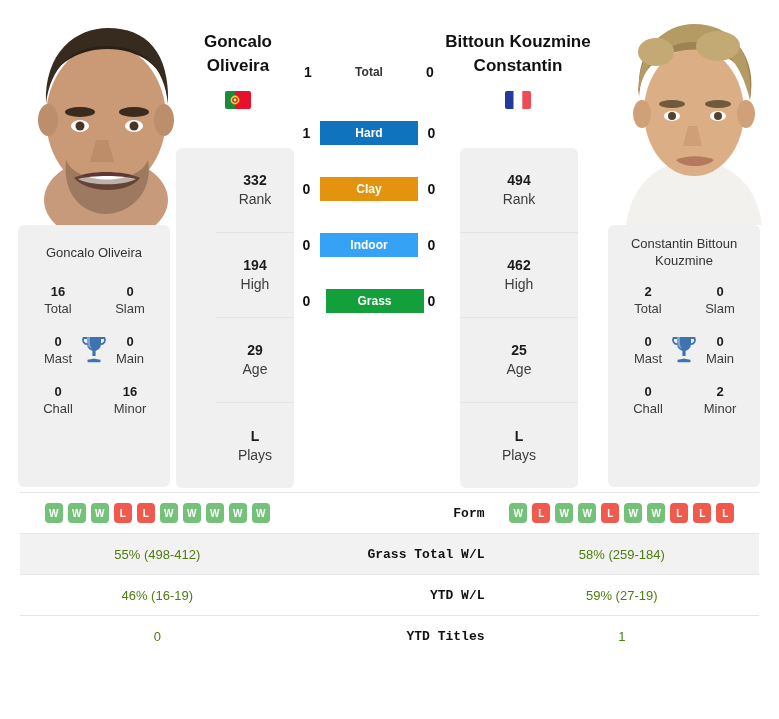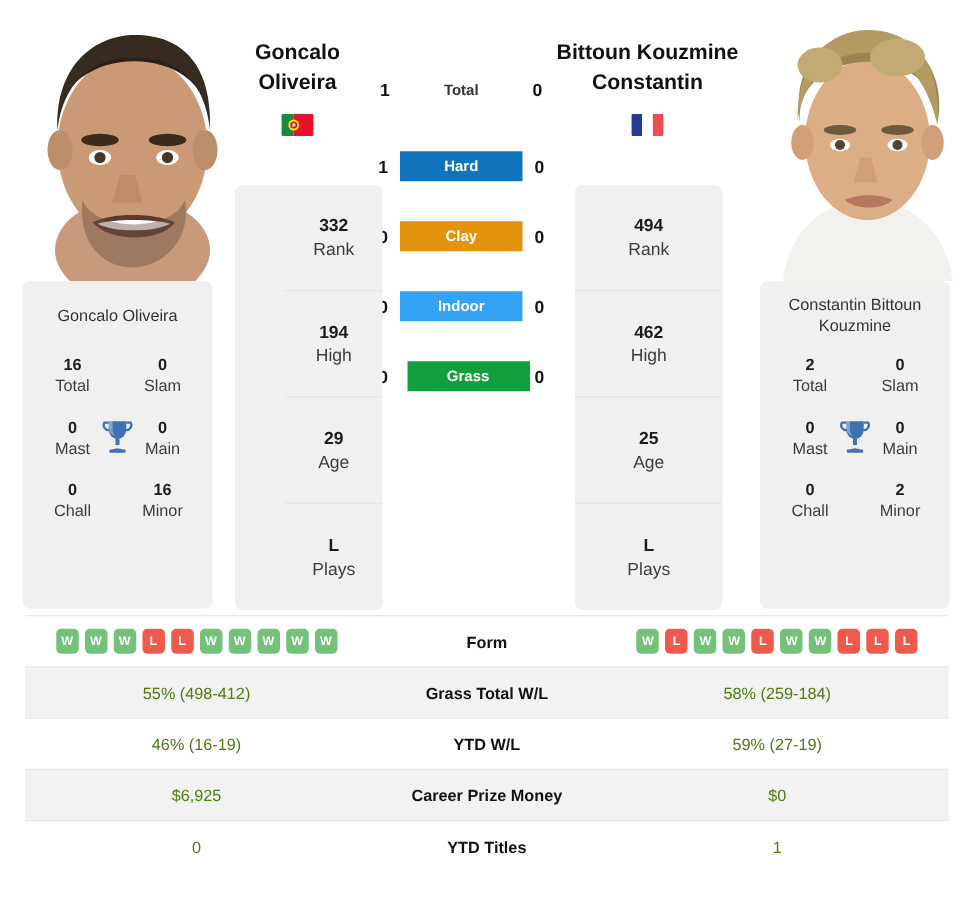"332" .scard-left { left: 188px -> 176px }
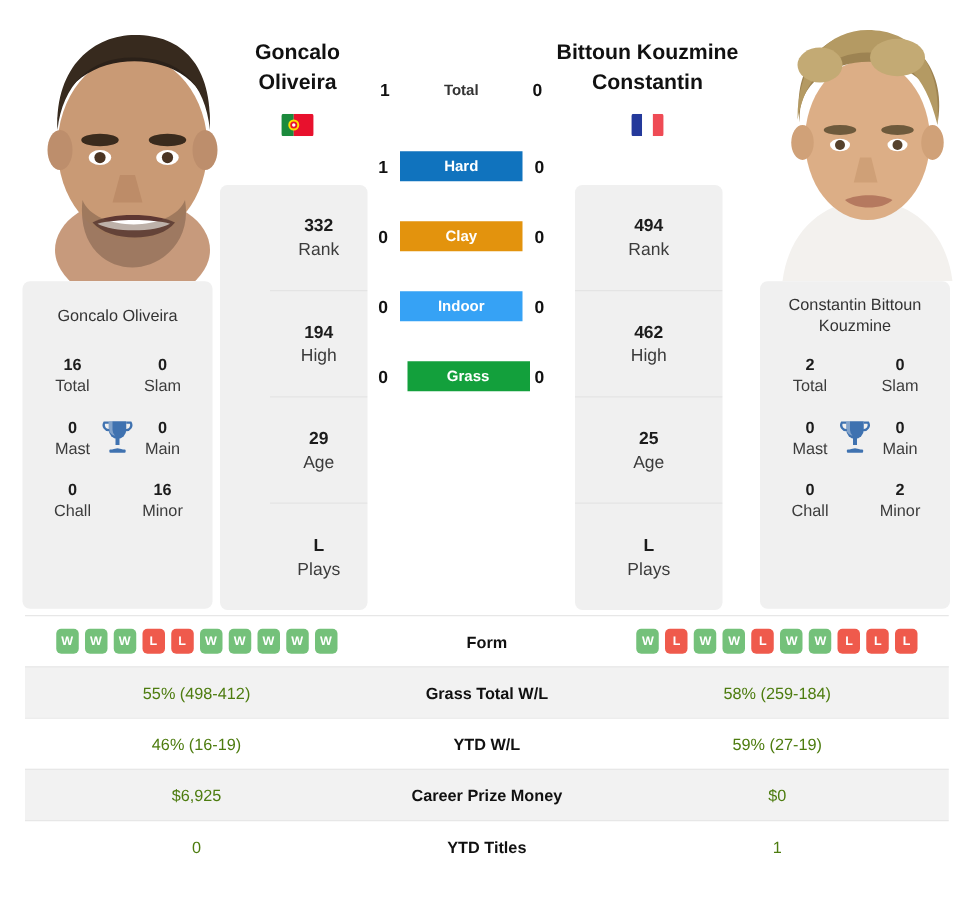"Form" .tcol-mid { font-family: none -> Liberation Mono, monospace; justify-content: center -> flex-end }
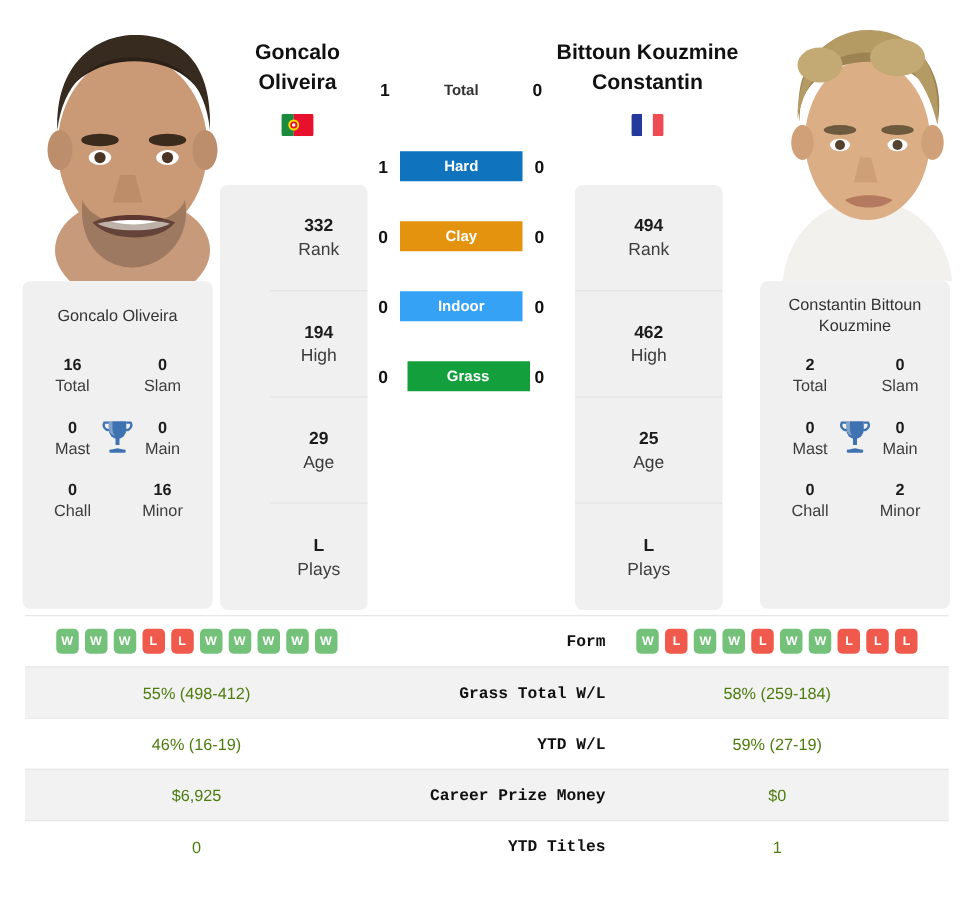"$6,925" div.trow2 { html: <div> <div> <span>$6,925</span> </div> <div> <span>Career Prize Money</span> </div> <div> <span>$0</span> </div> </div> -> none }
